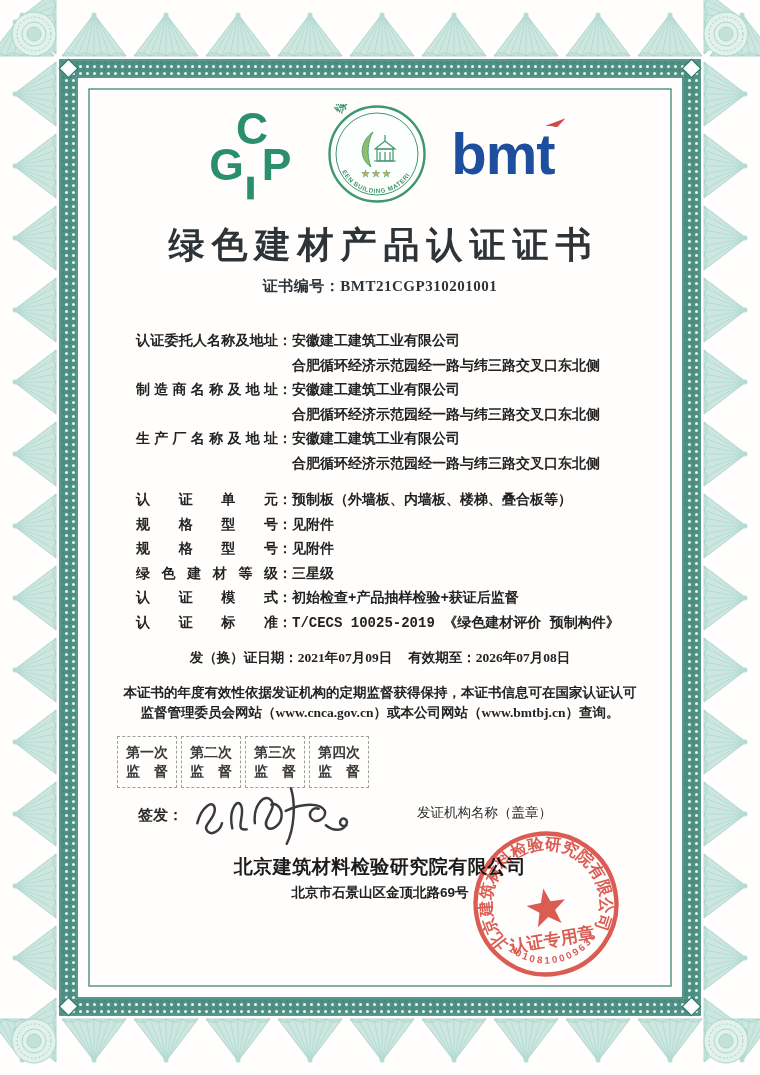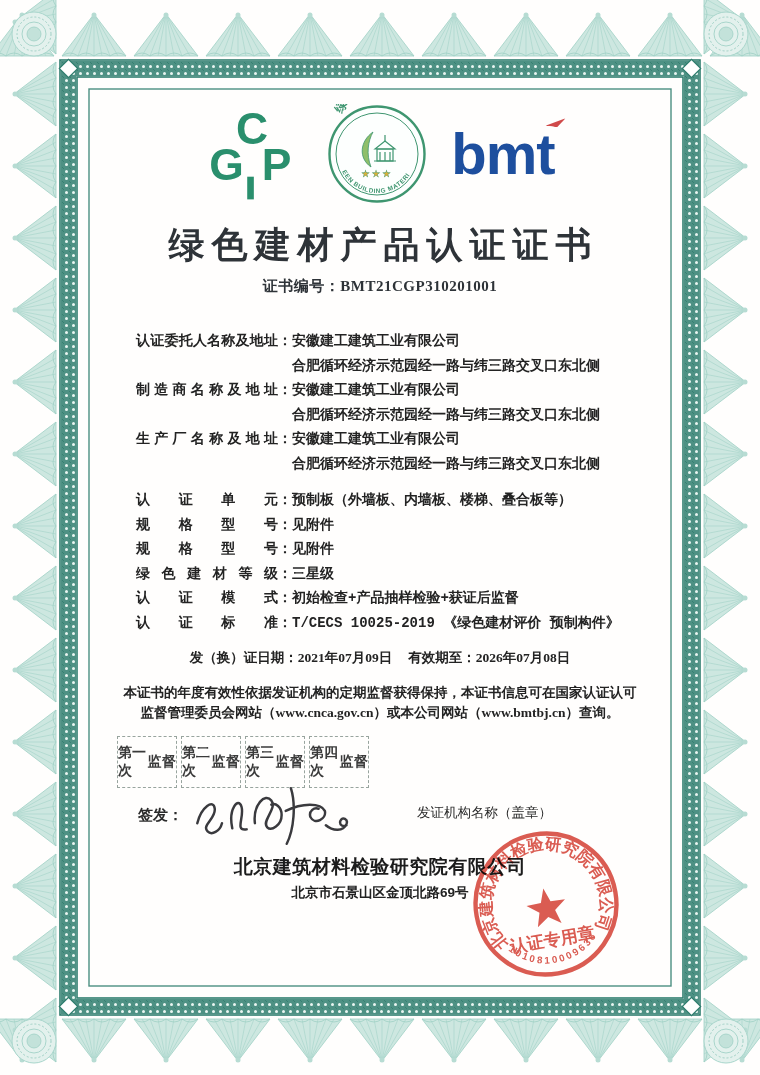"第一次" .sup-box { flex-direction: none -> column }
